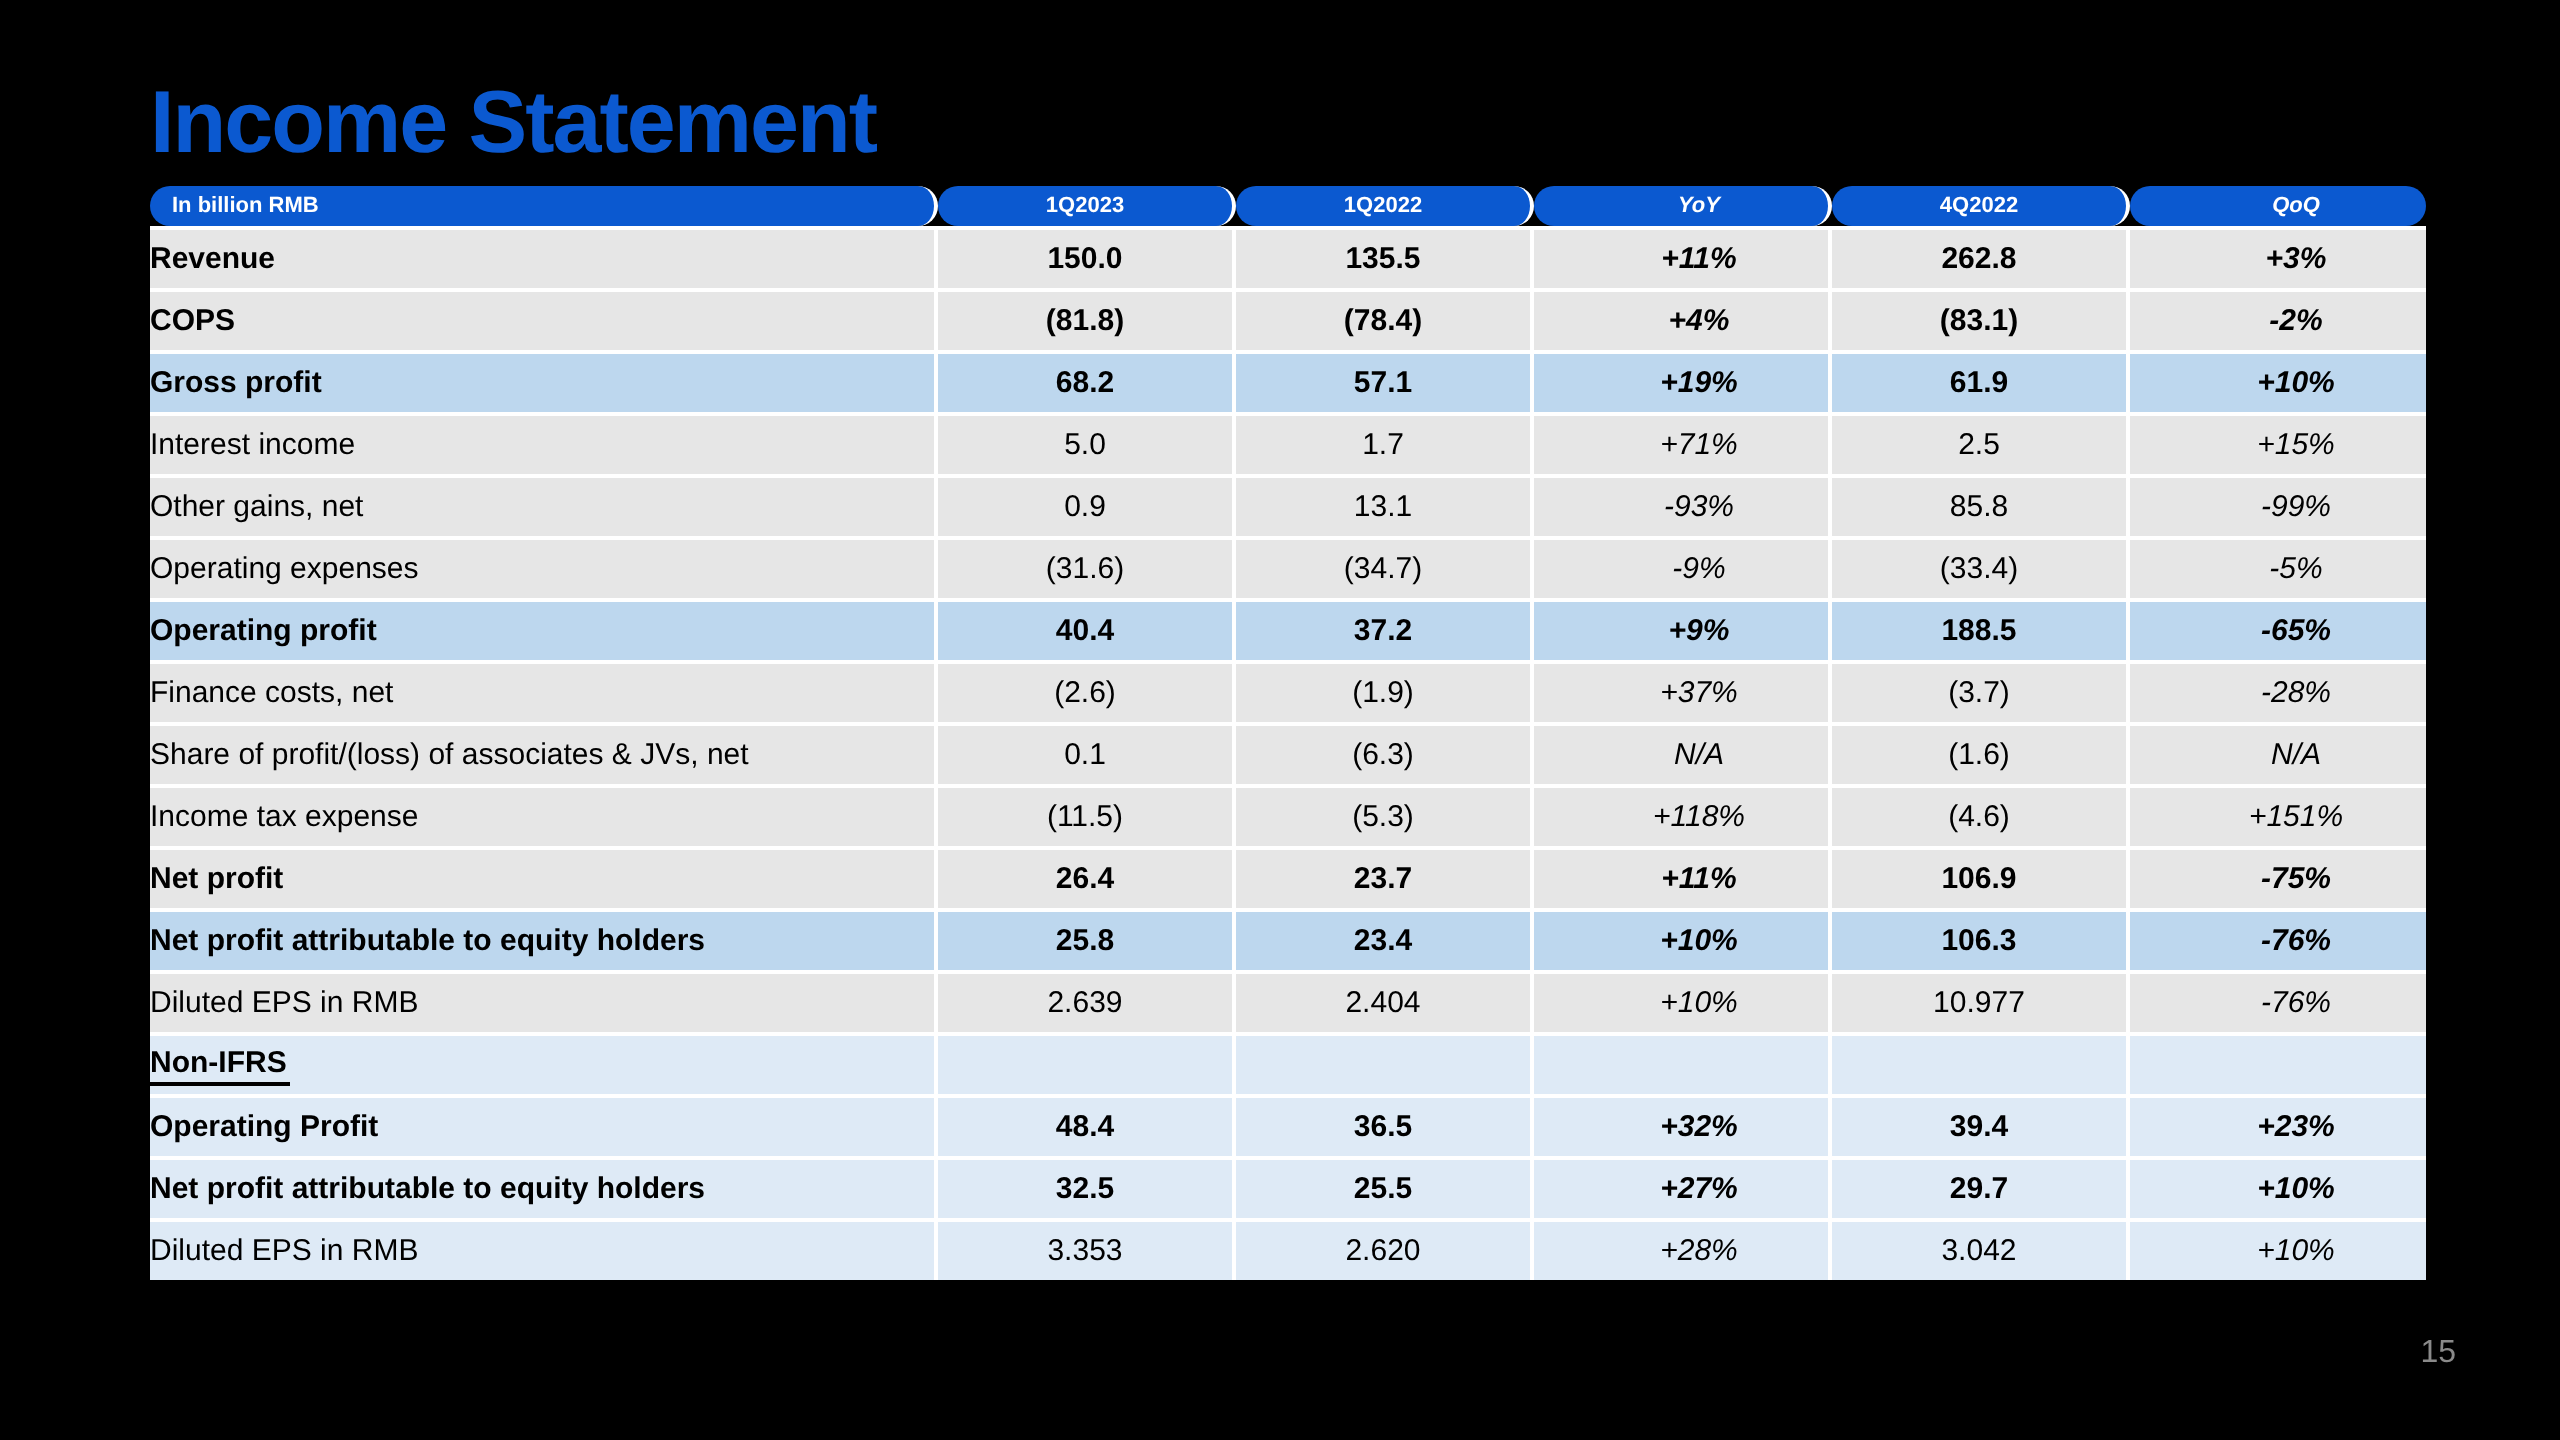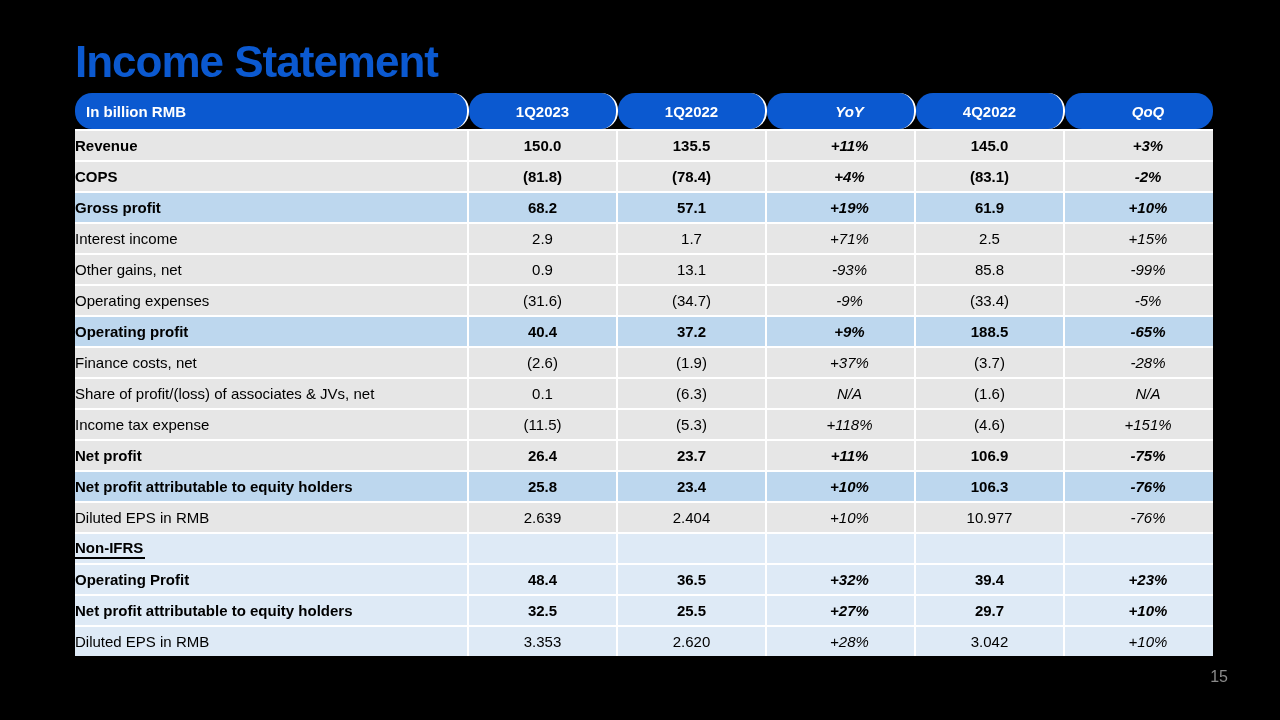"In billion RMB" thead th { font-size: 15px -> 11px; height: 36px -> 20px }
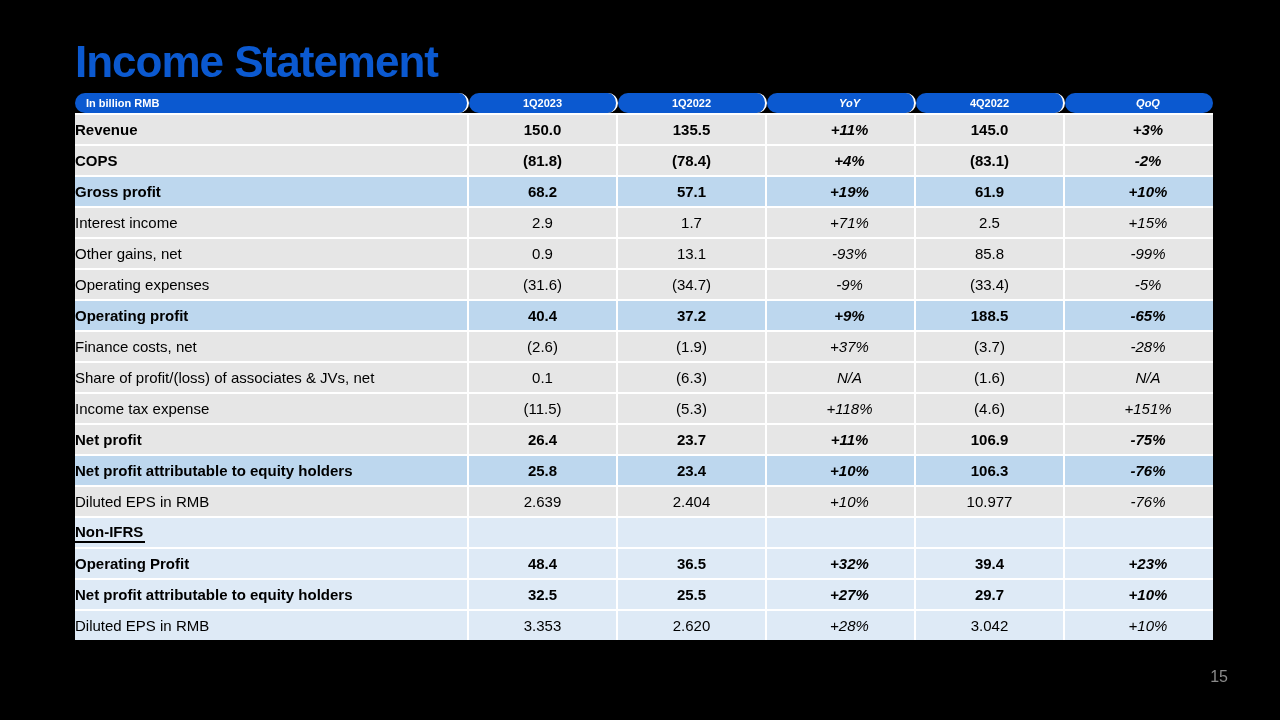"145.0" td.num-cell { text: 145.0 -> 262.8 }
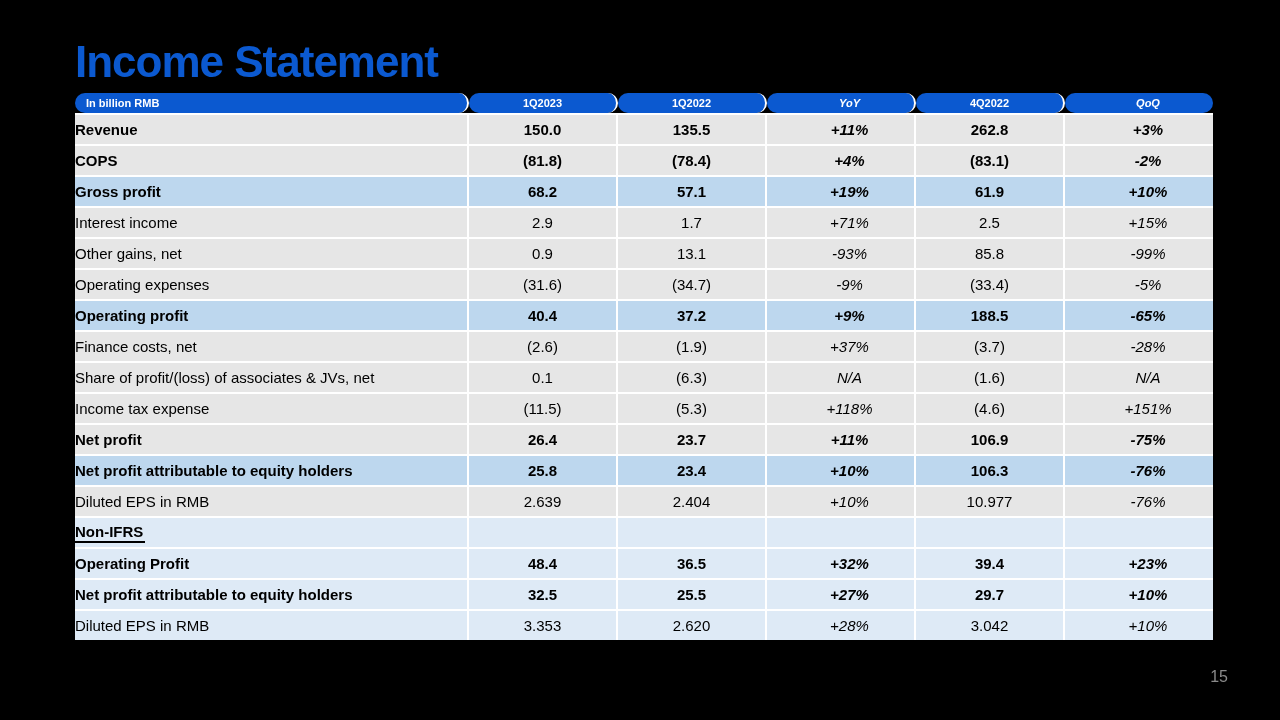"2.9" td.num-cell { text: 2.9 -> 5.0 }
